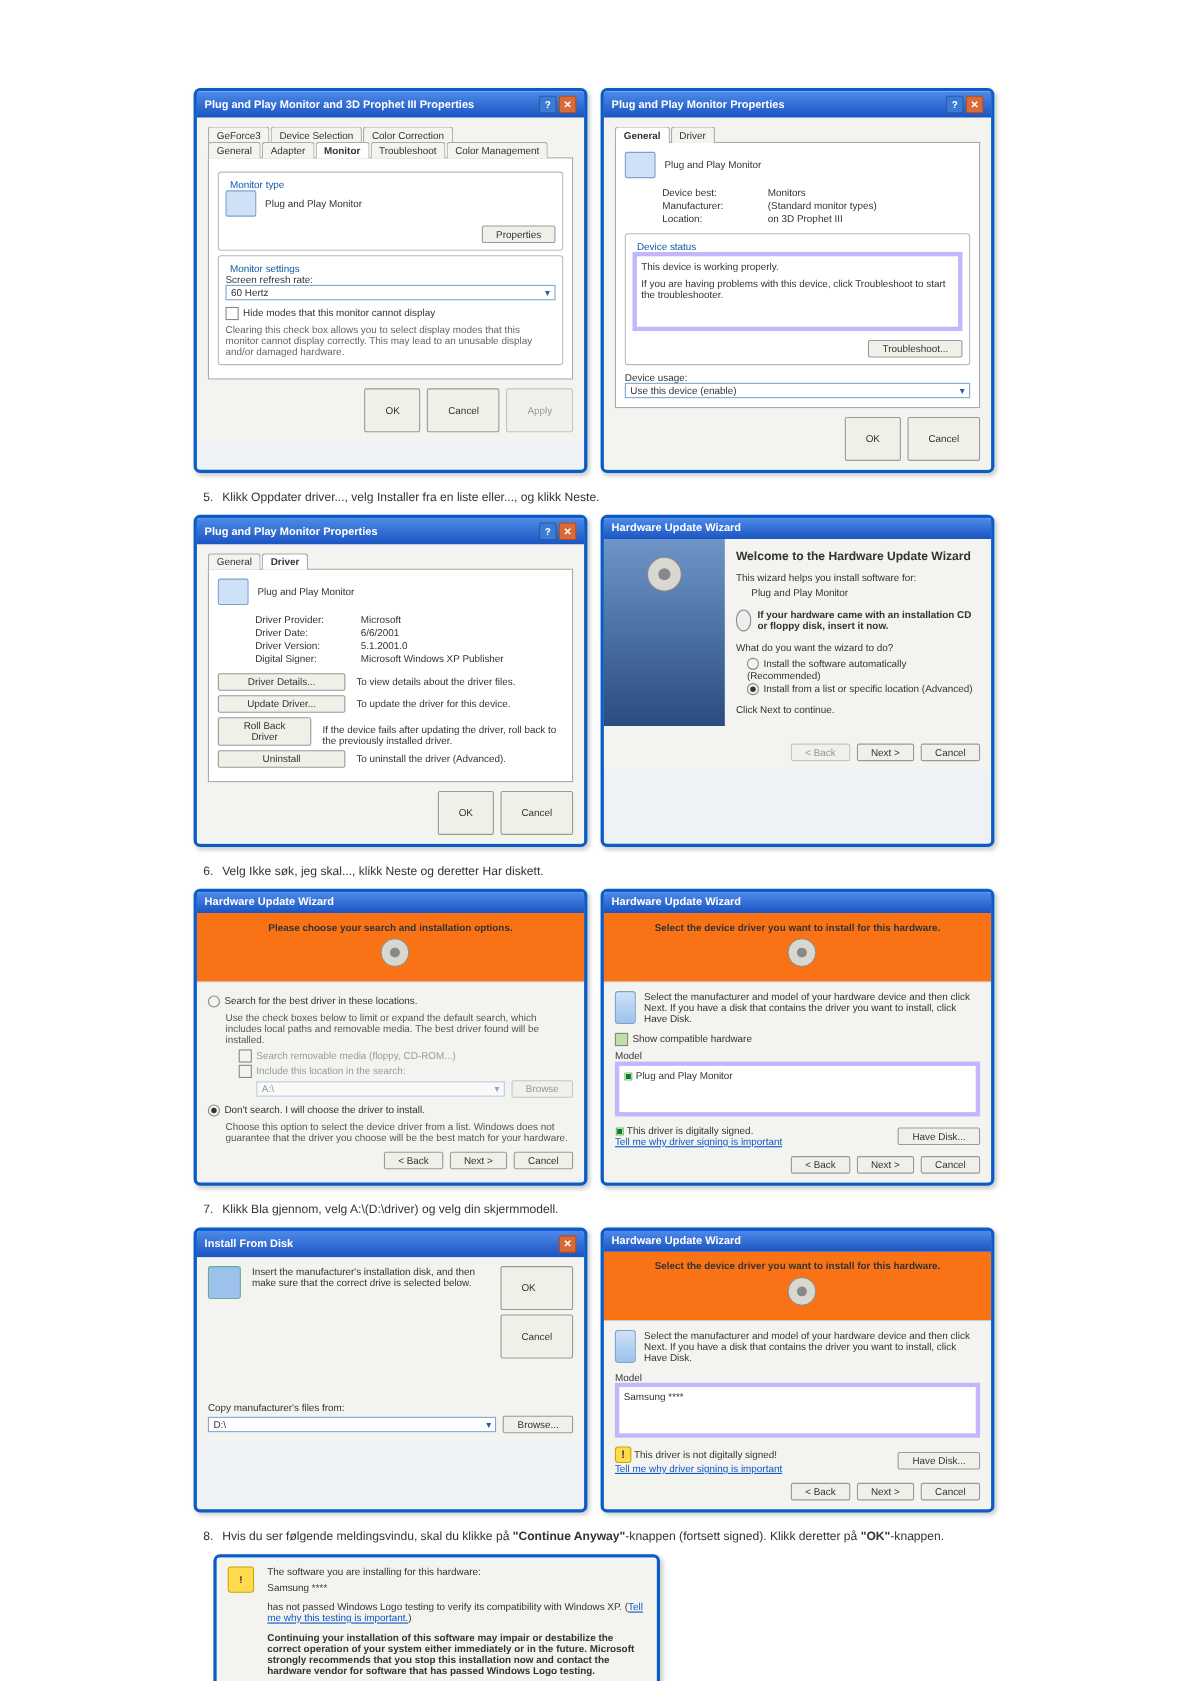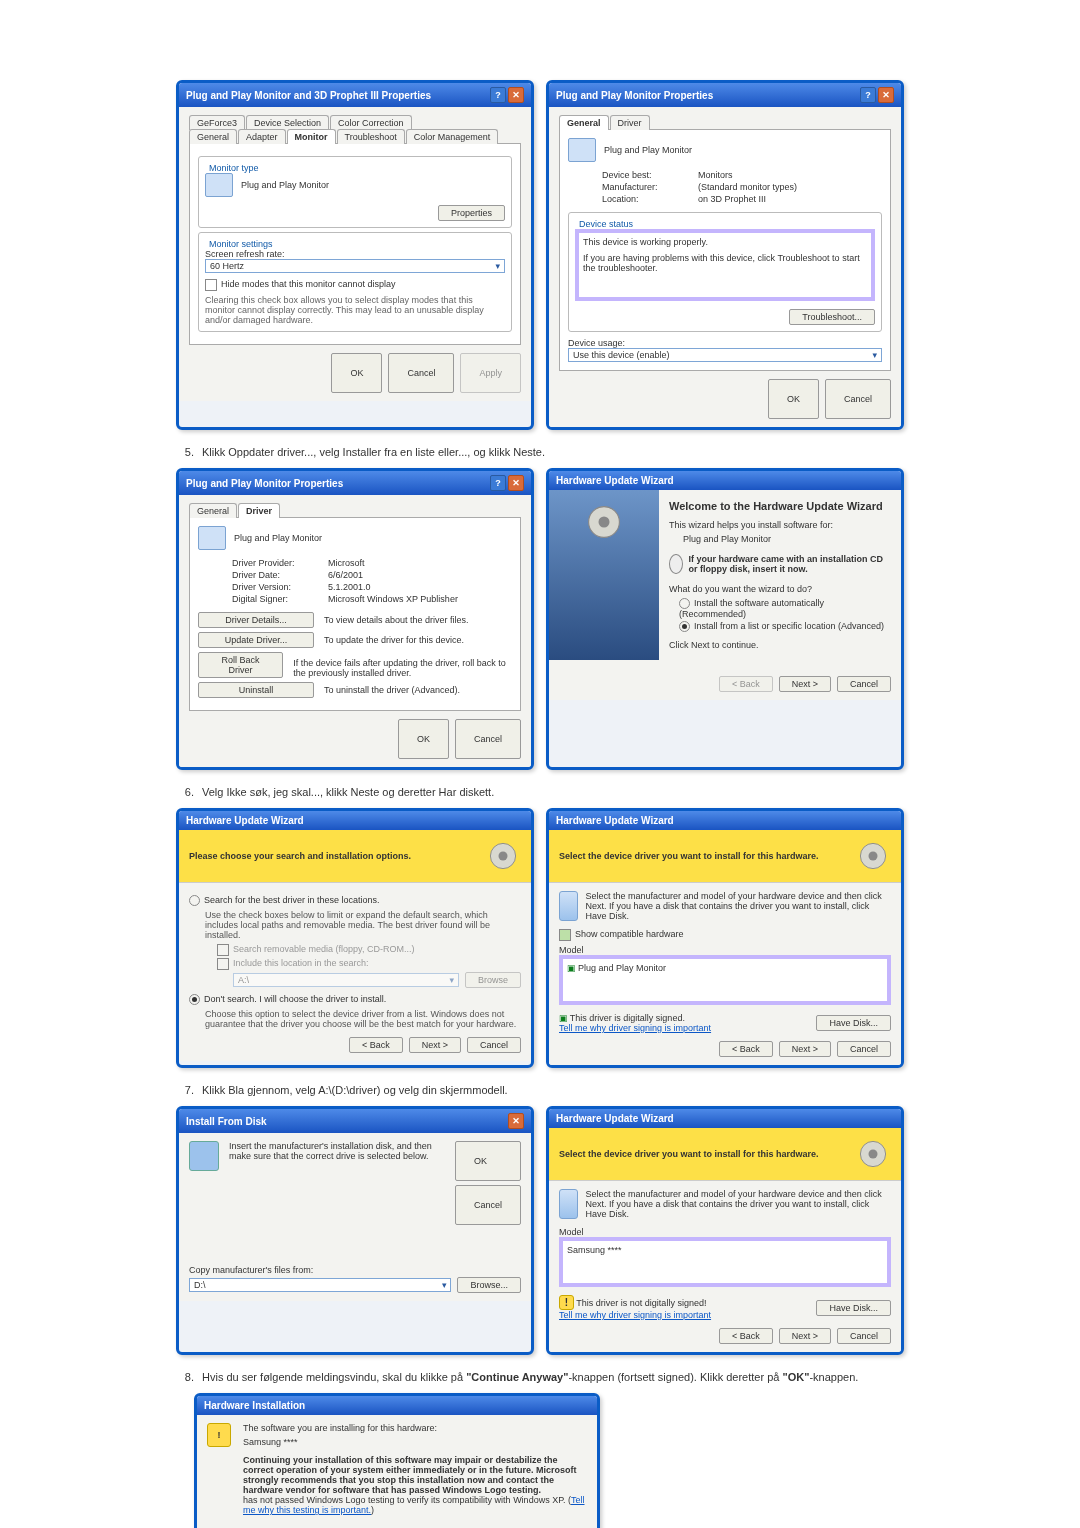"Please choose your search and" .wizard-header { background: #fde047 -> #f97316; flex-direction: none -> column }
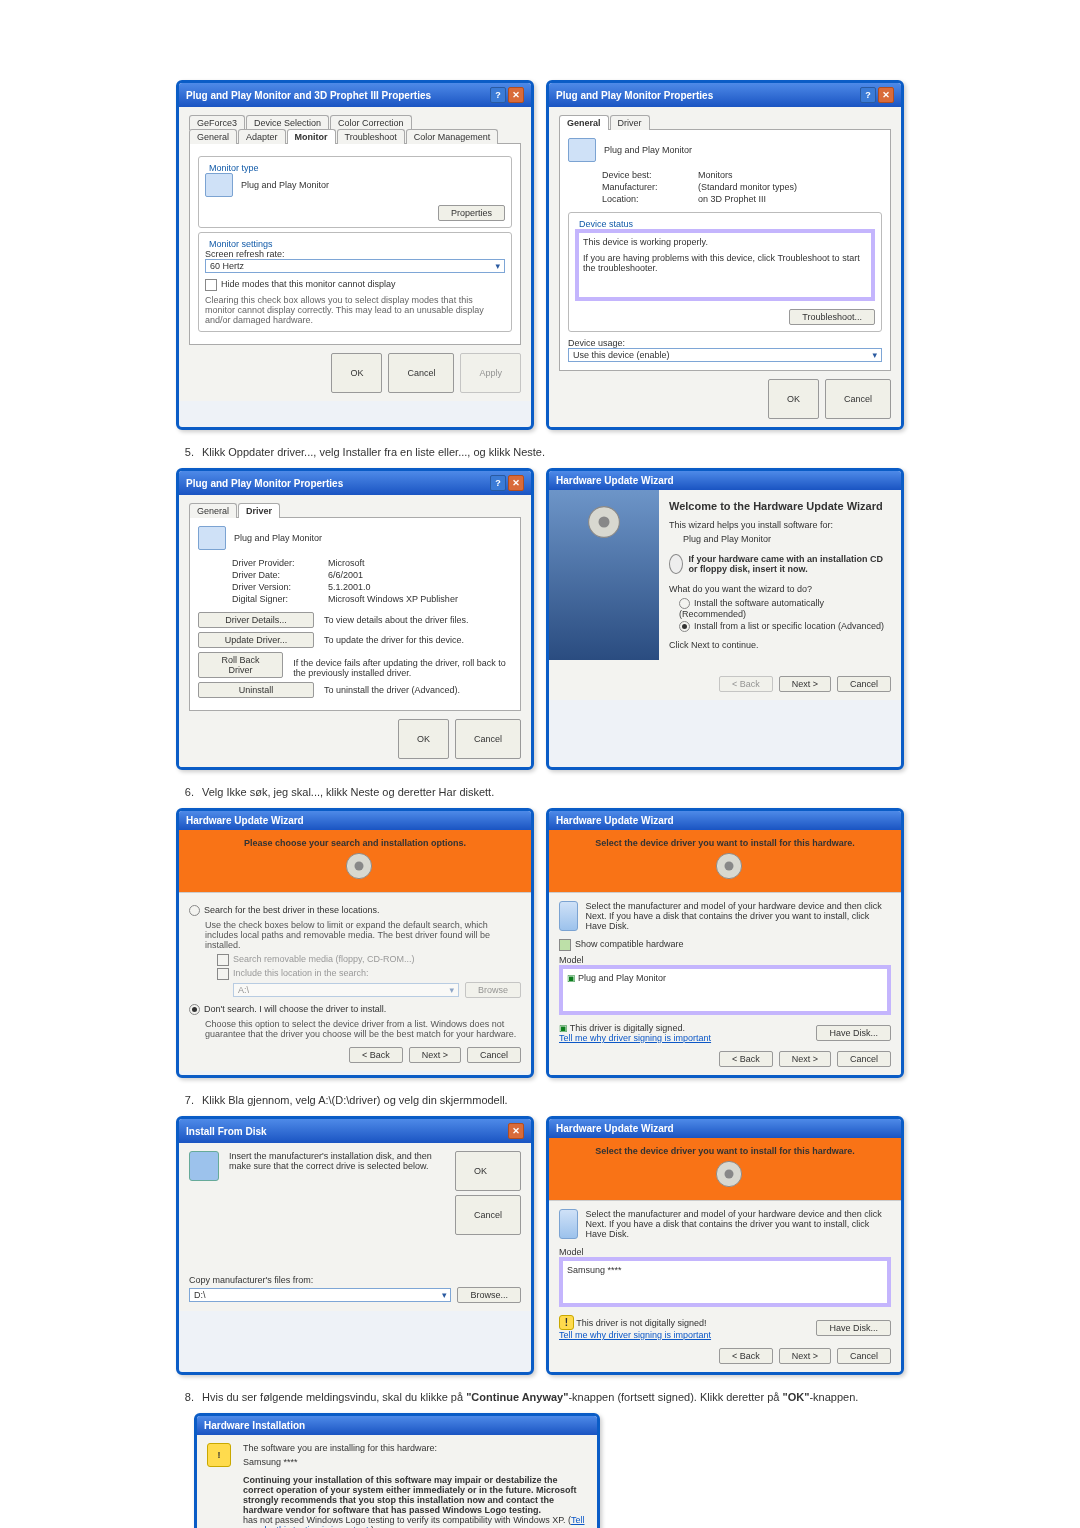"Hardware Installation" div.titlebar { html: <div> <span>Hardware Installation</span> </div> -> none }
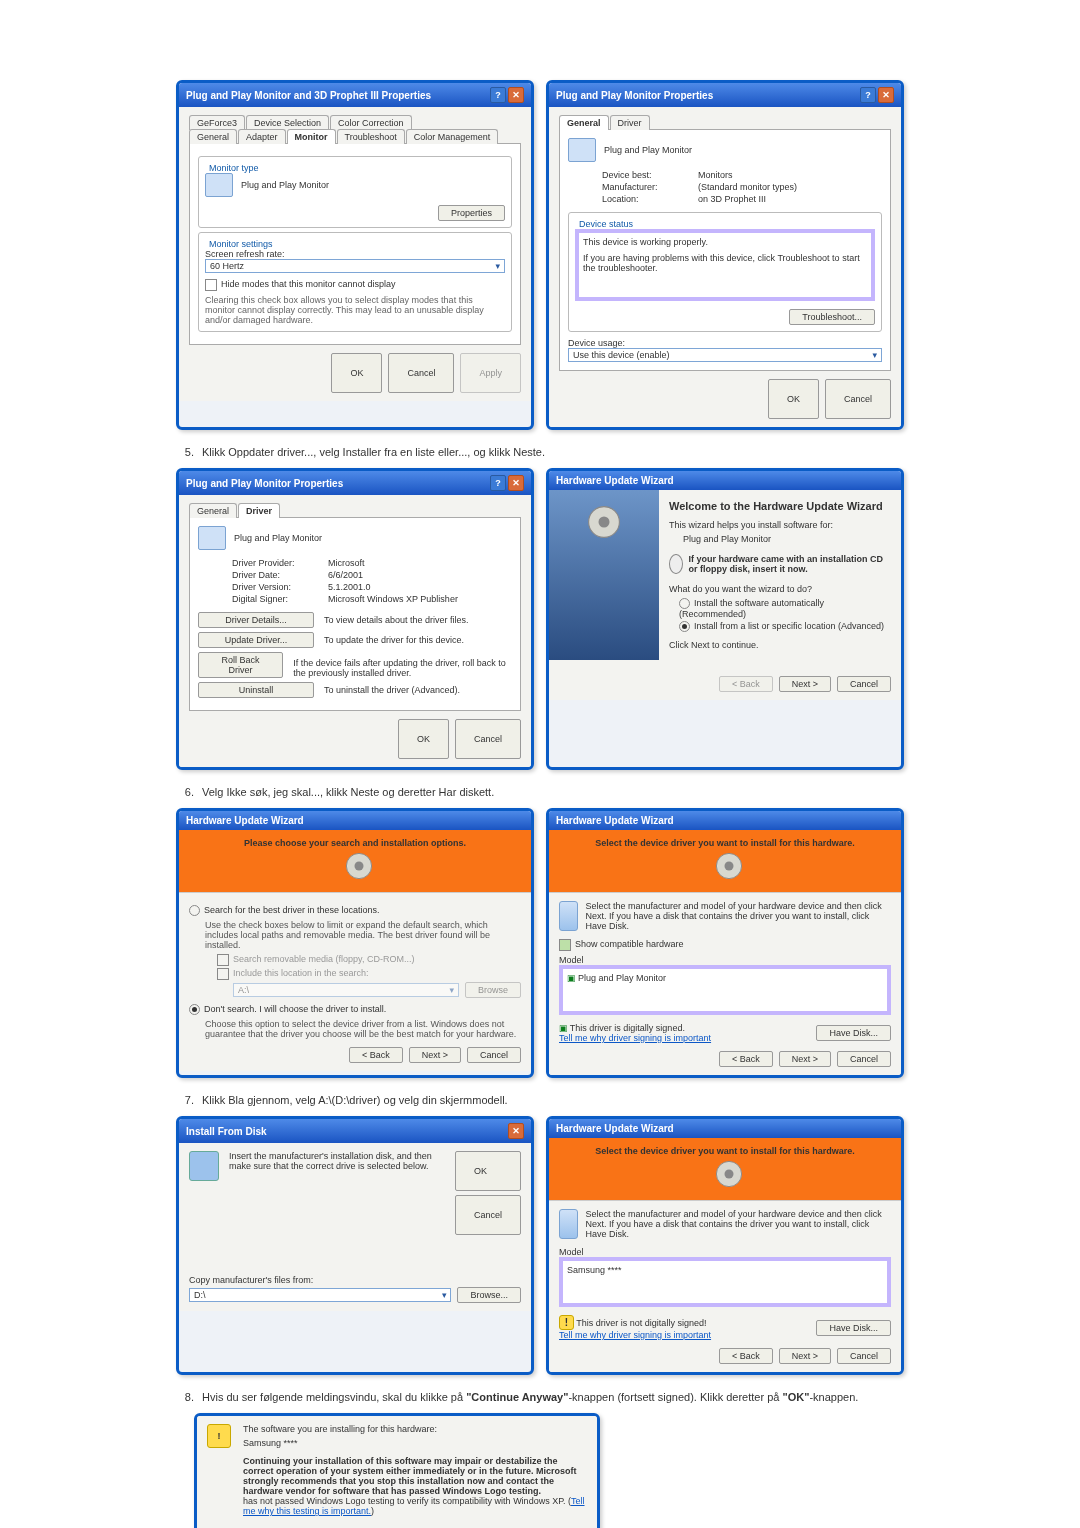"Continuing your installation of this" div { order: before "has not passed Windows Logo" -> after "has not passed Windows Logo" }
